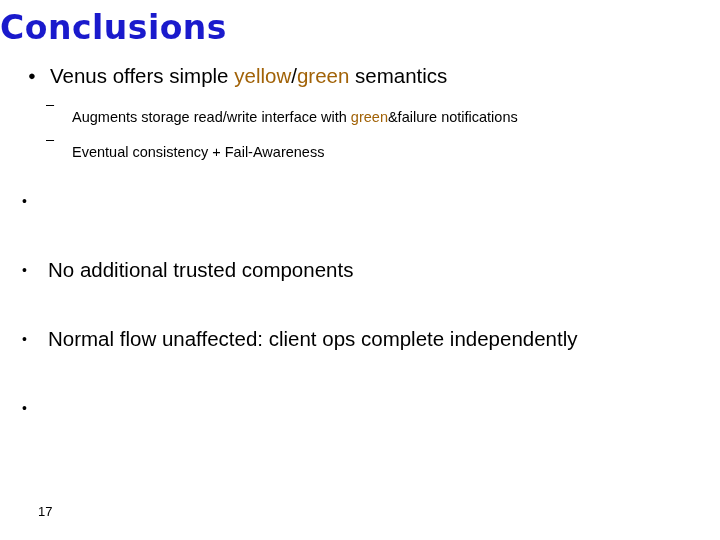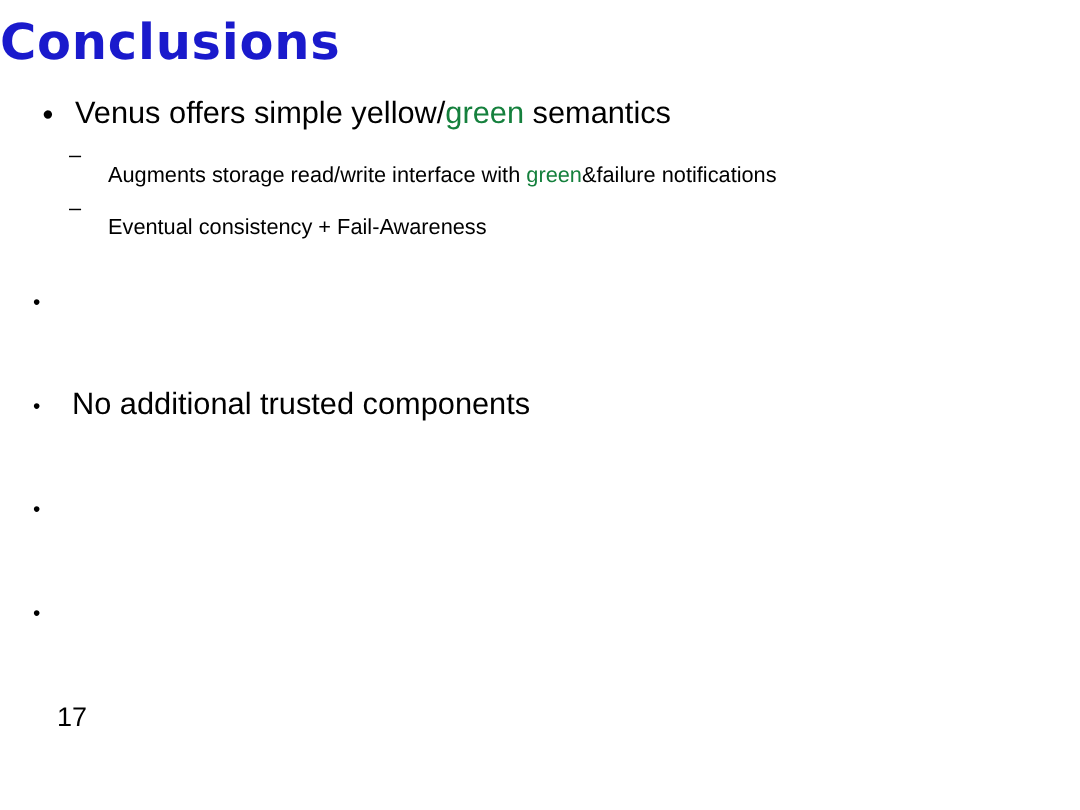"yellow" .kw-yellow { color: #000000 -> #a16207 }
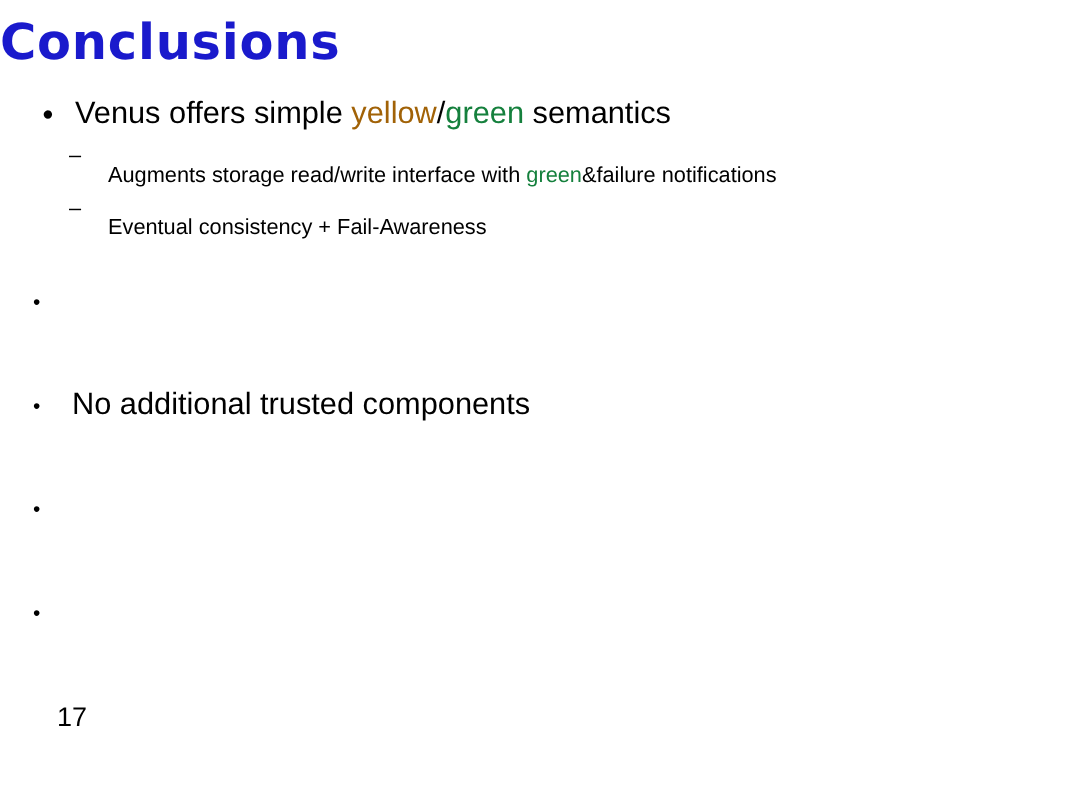"green" .kw-green { color: #15803d -> #a16207 }
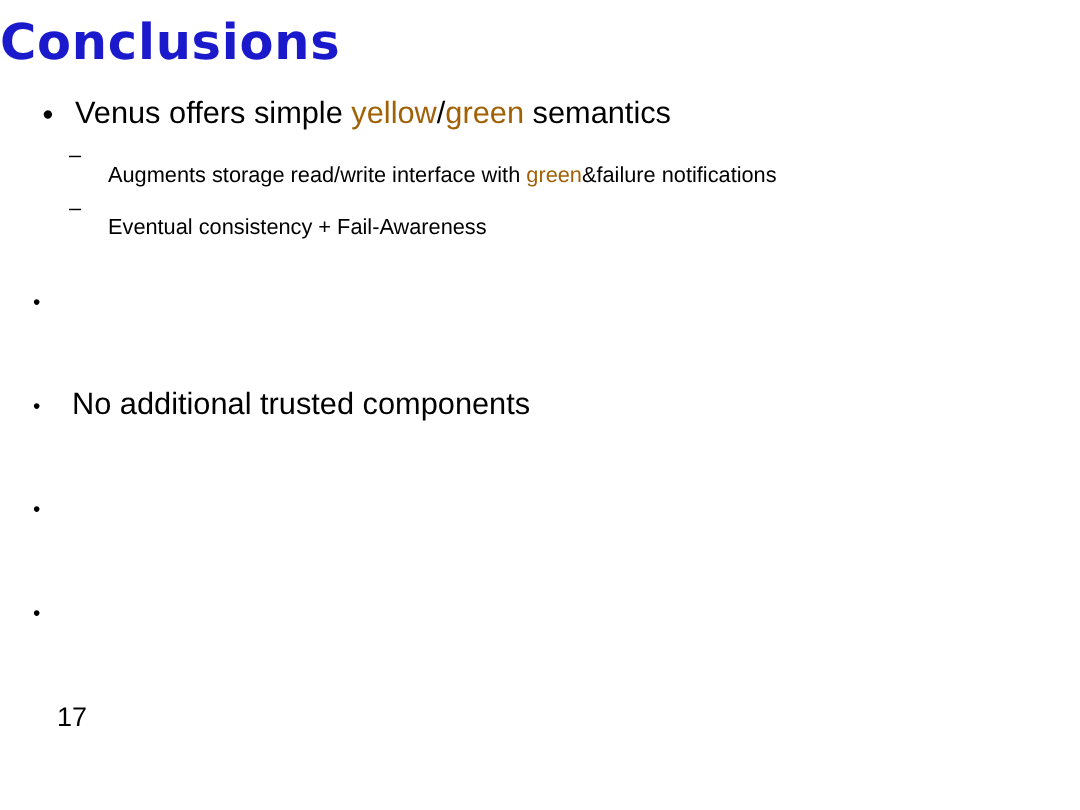"Normal flow unaffected: client ops" span.text { html: none -> <span>Normal flow unaffected: client ops complete independently</span> }
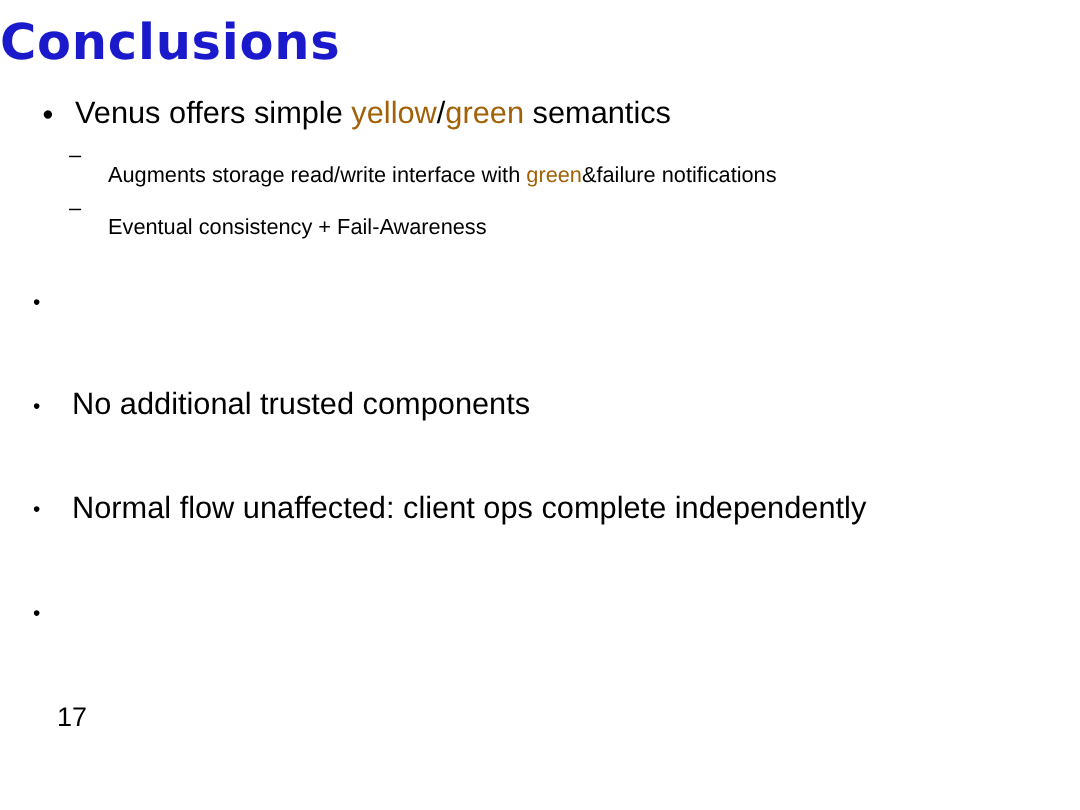"17" .slide-number { font-size: 18px -> 13px; top: 470px -> 504px }
